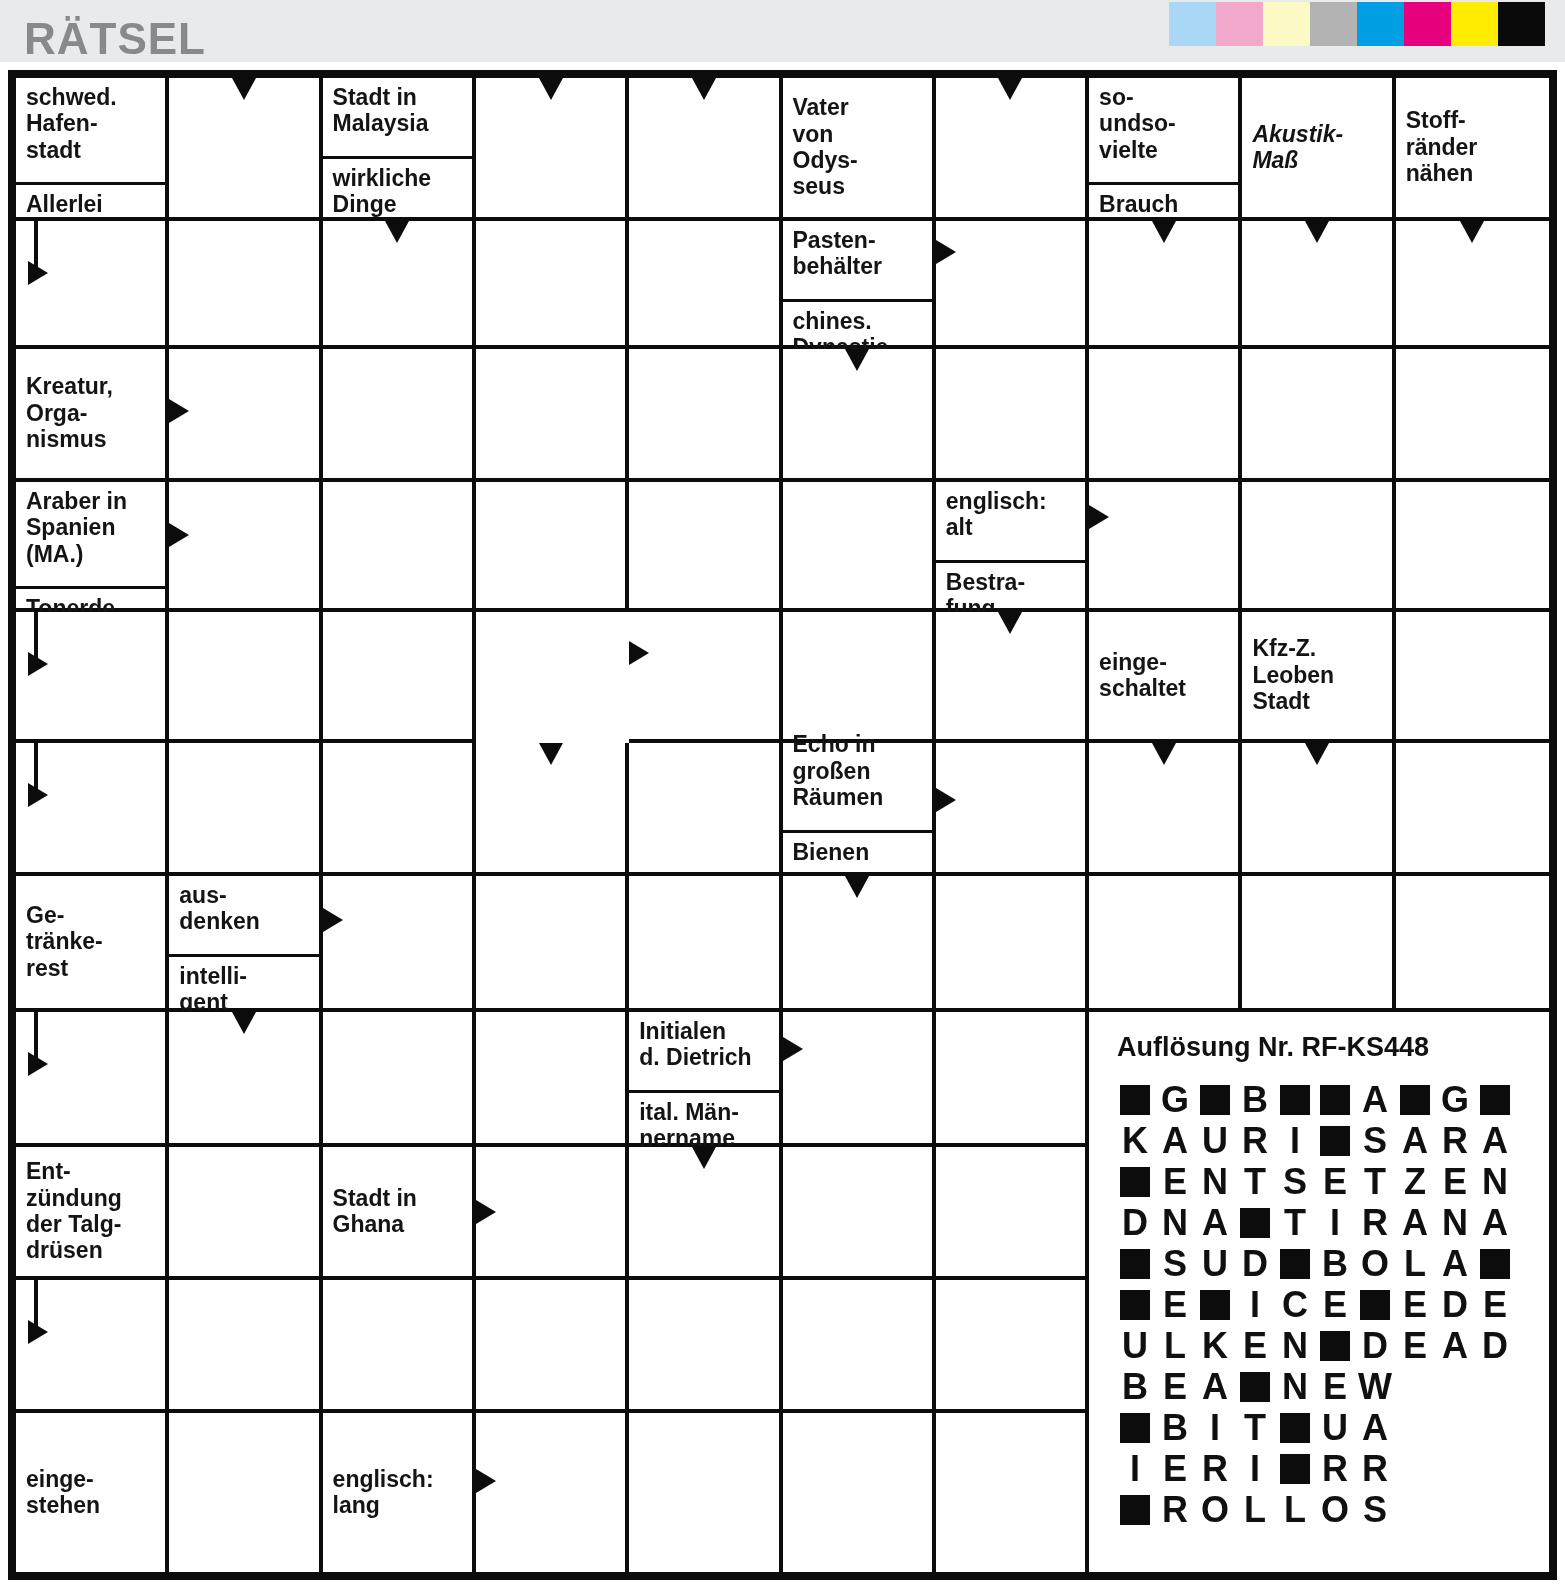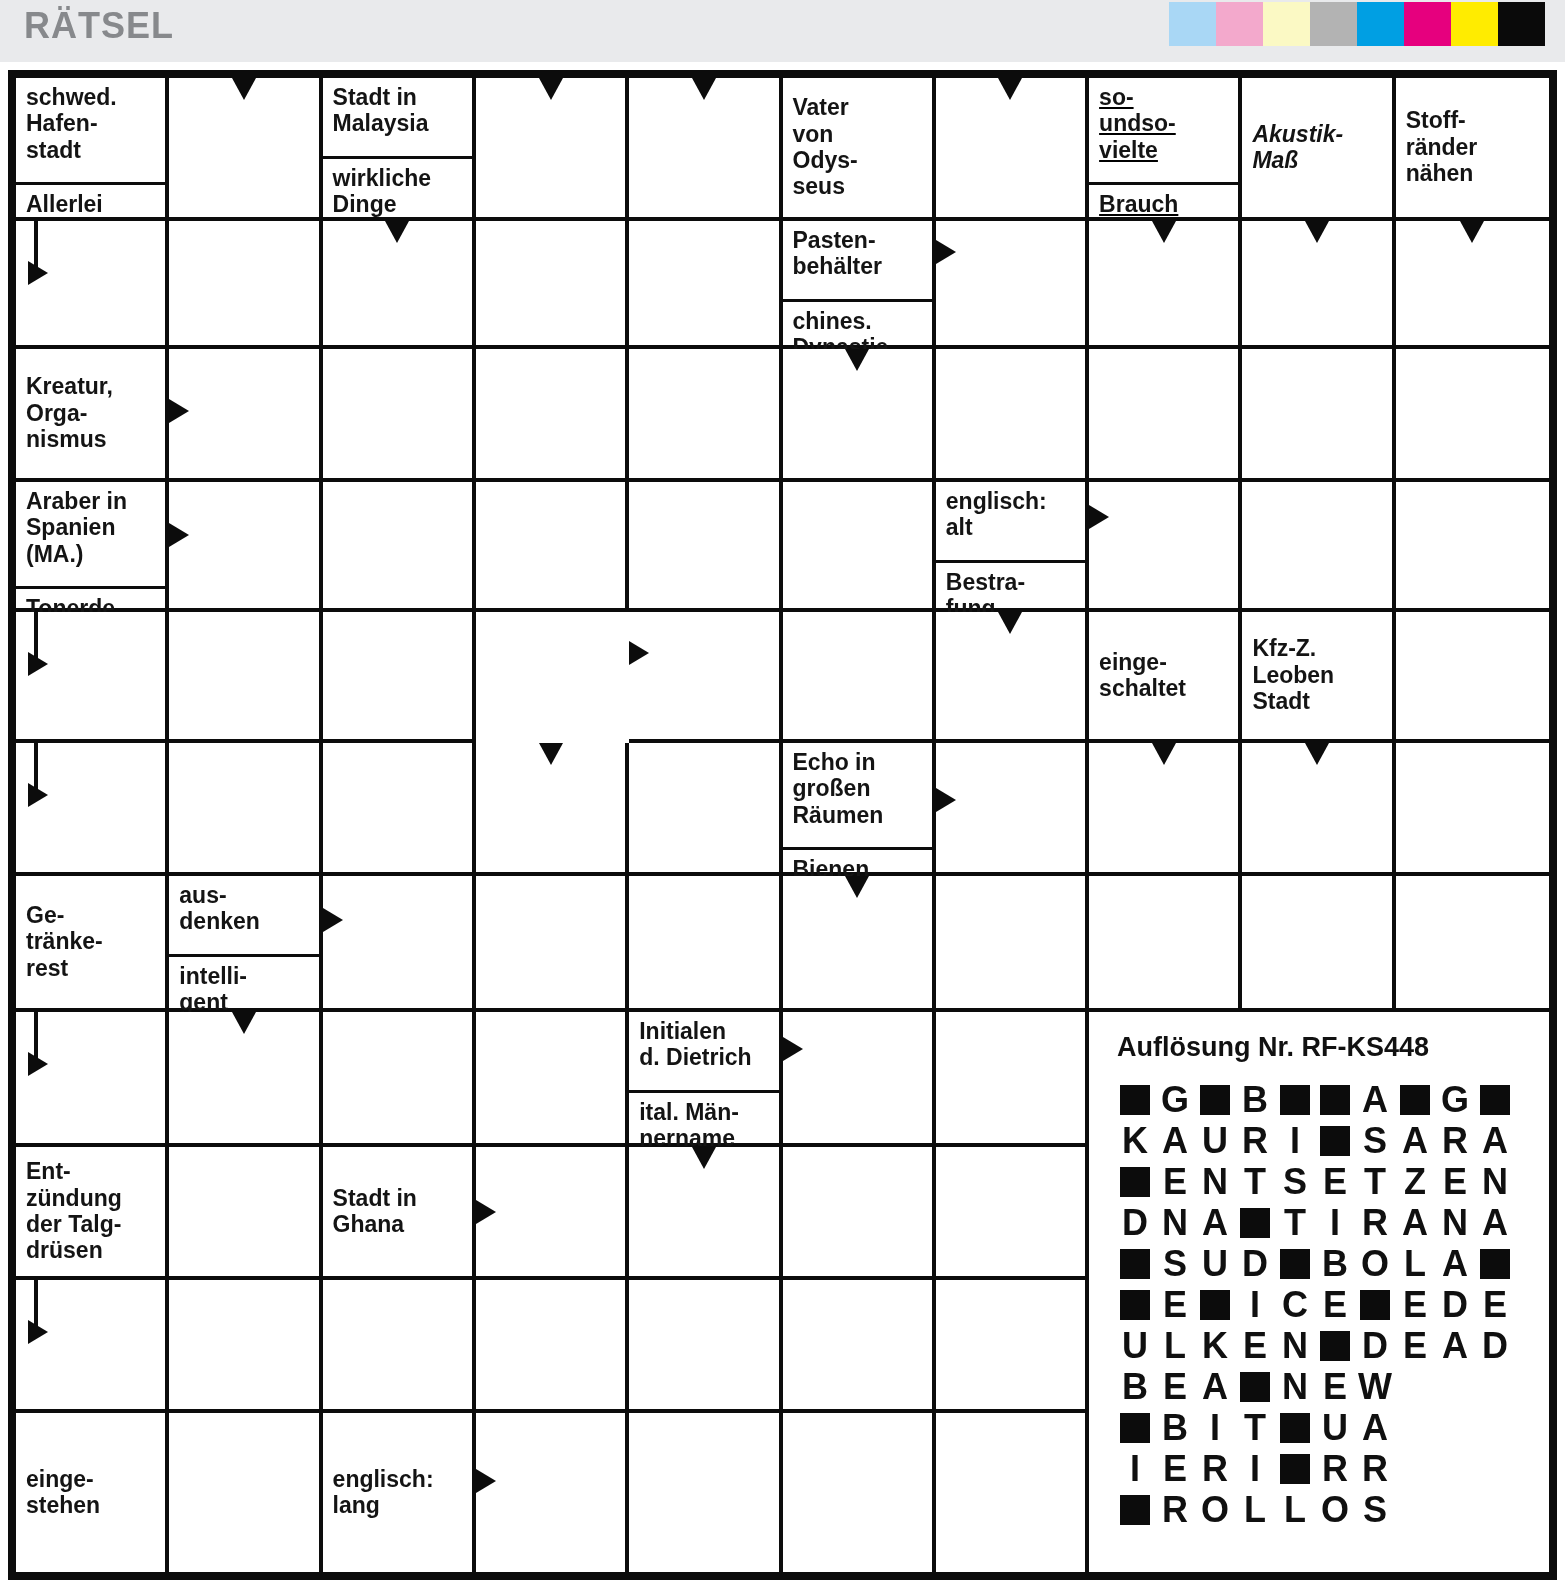"RÄTSEL" .header-title { font-size: 36px -> 44px; top: 5px -> 14px }
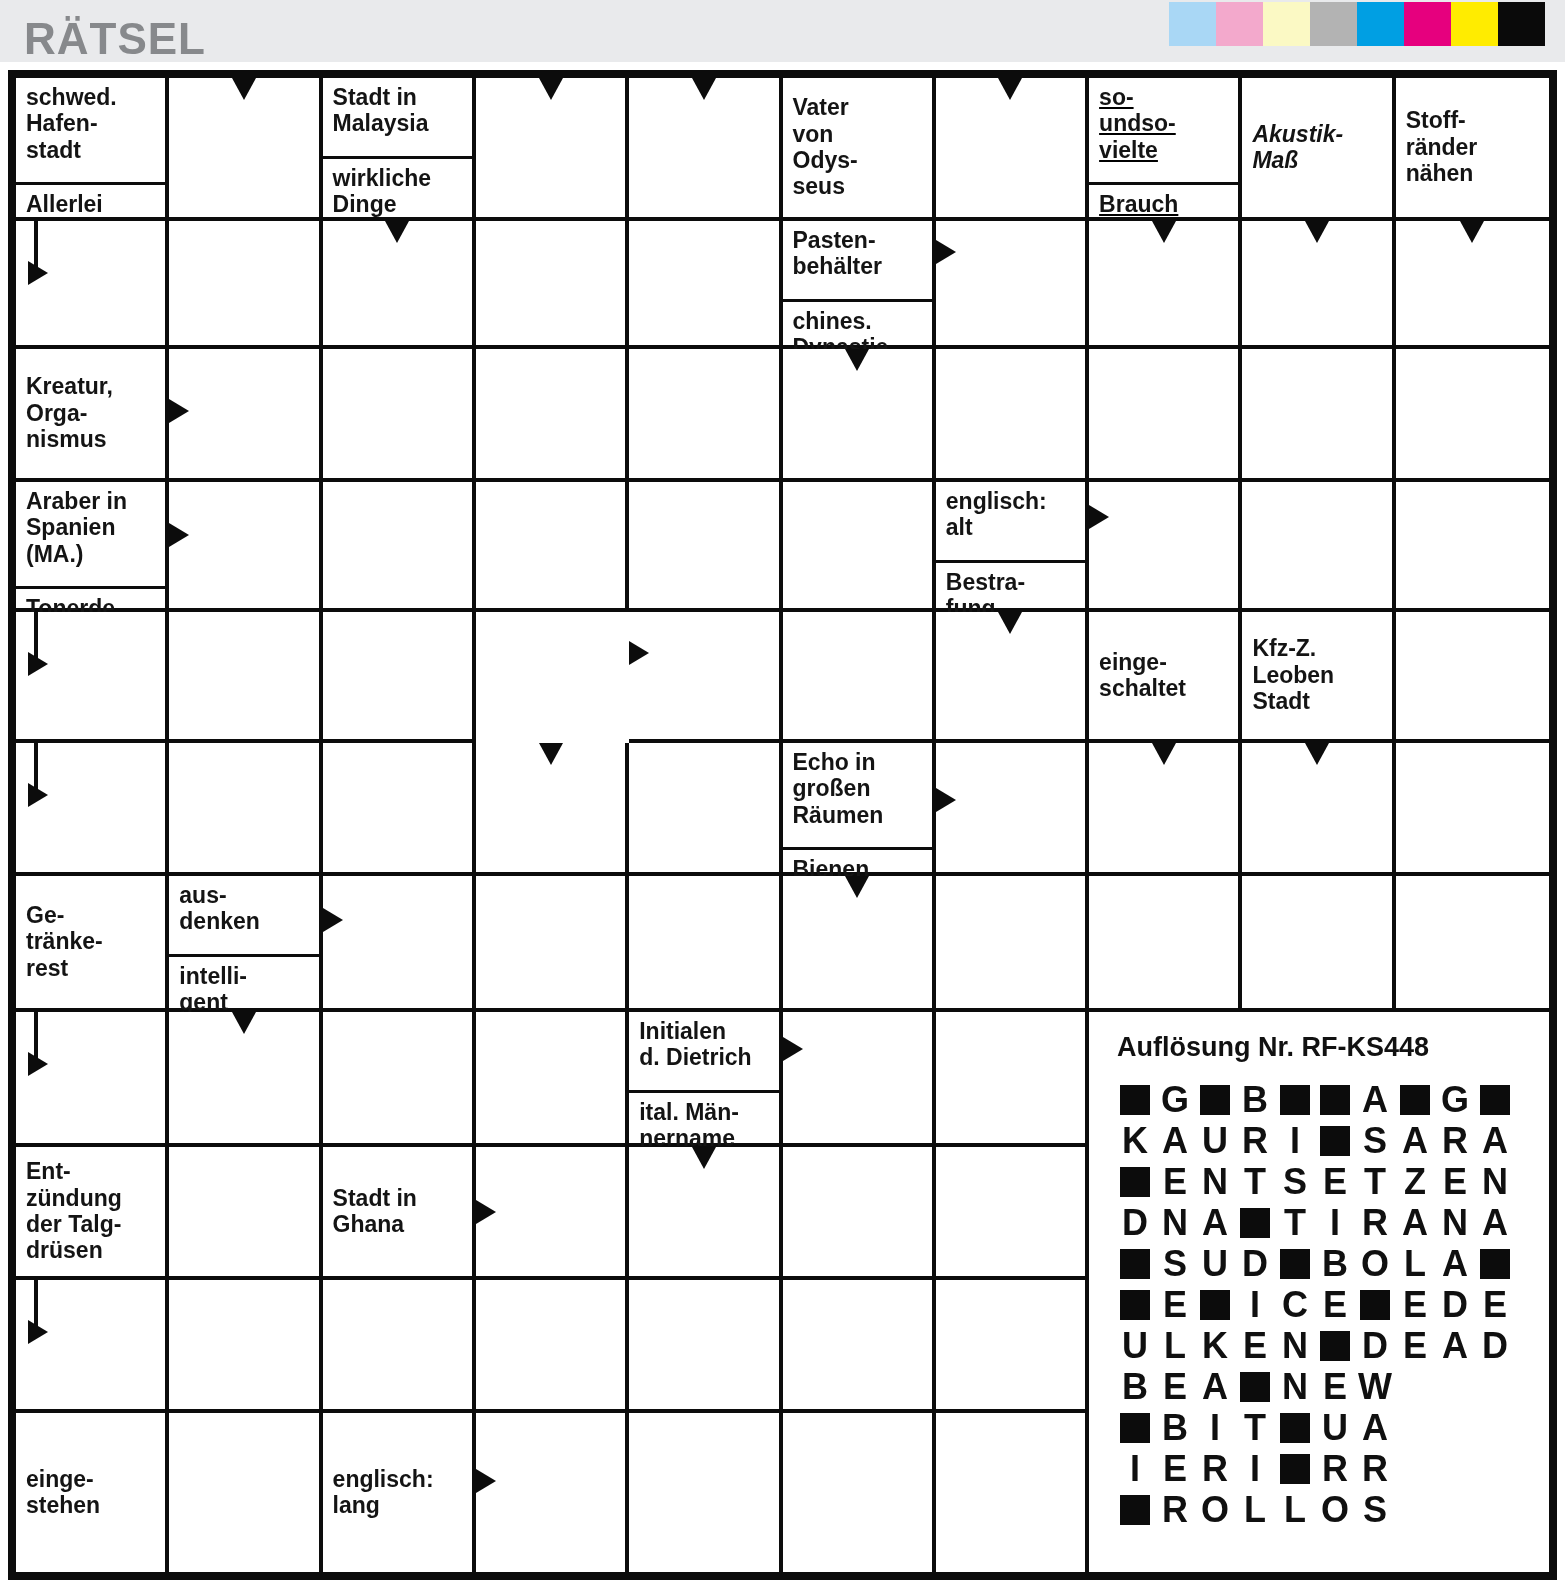"so-" div.cell { text-decoration: underline -> none }
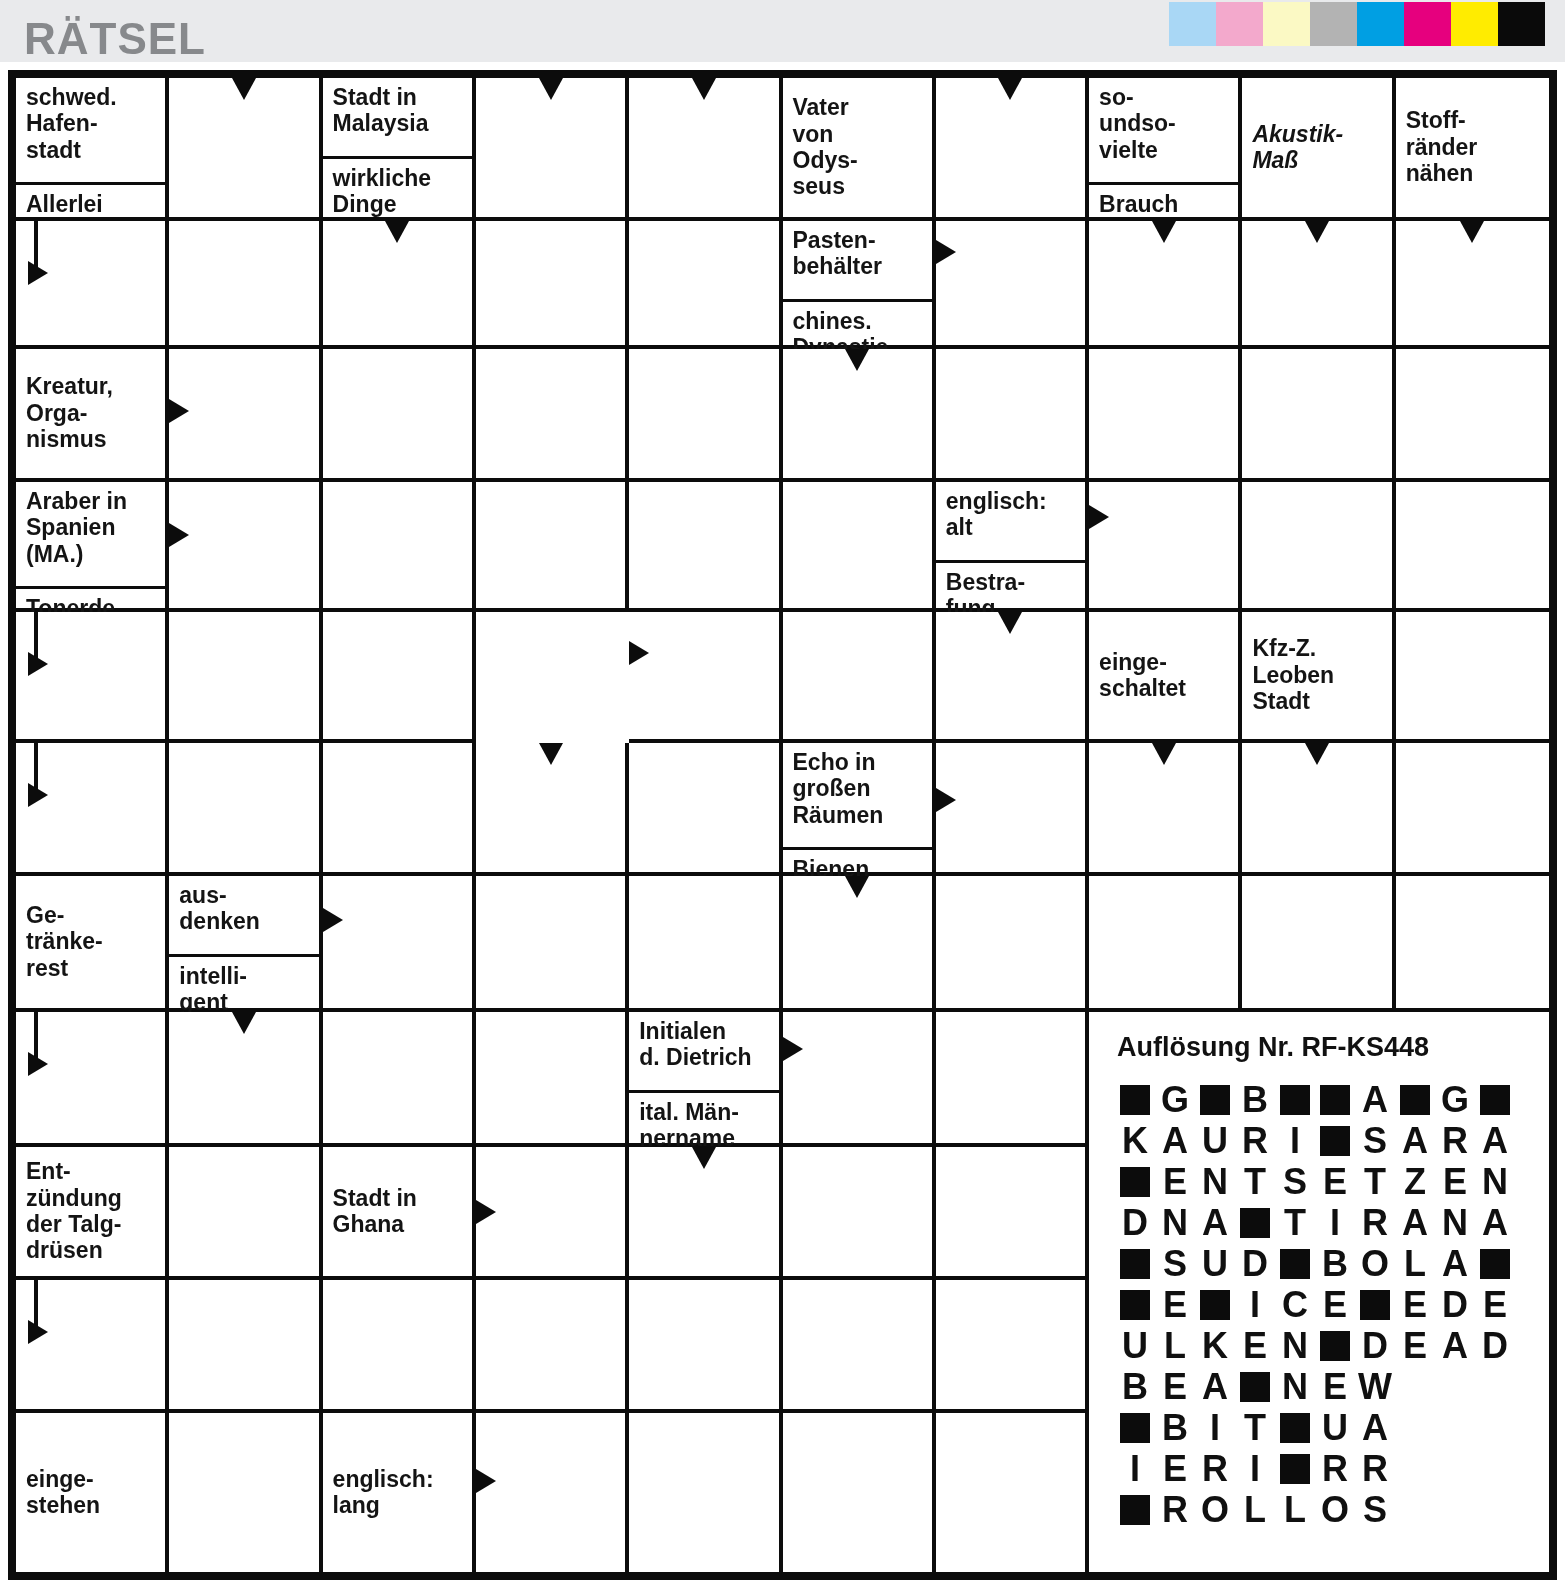"Echo in" div.cell { justify-content: none -> flex-end }
